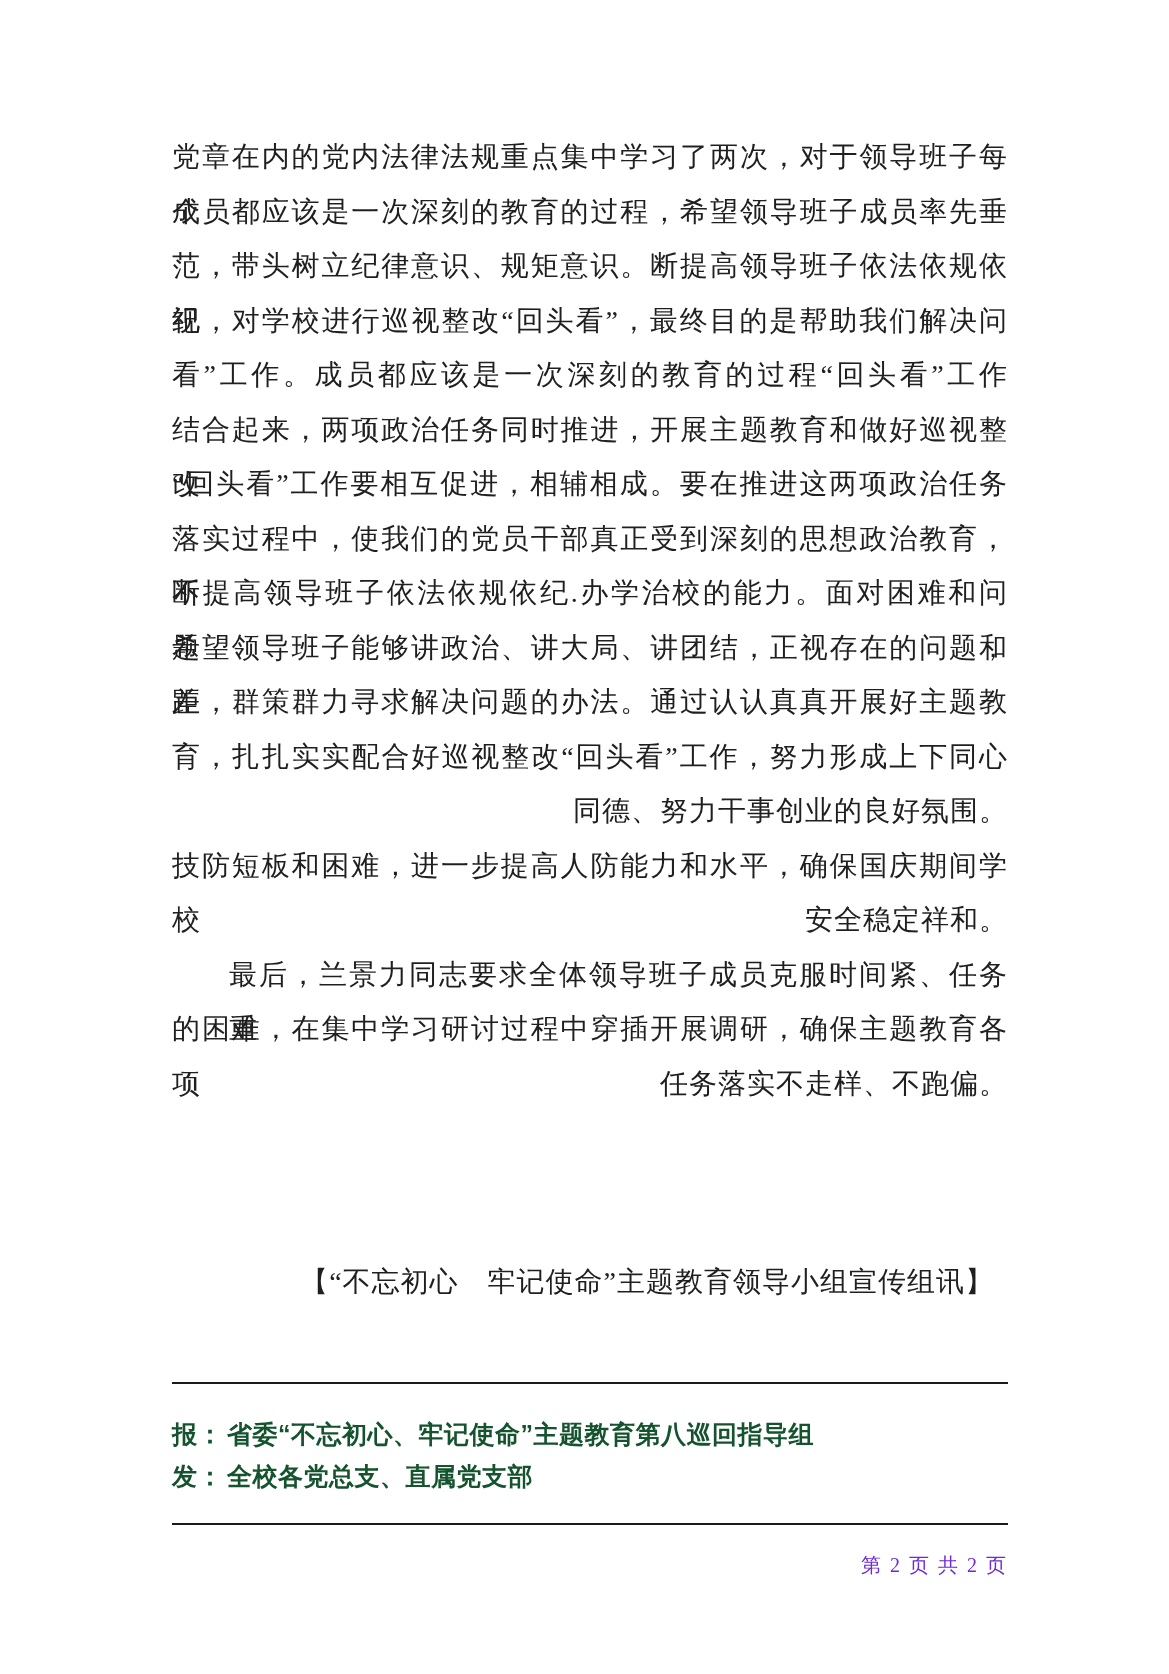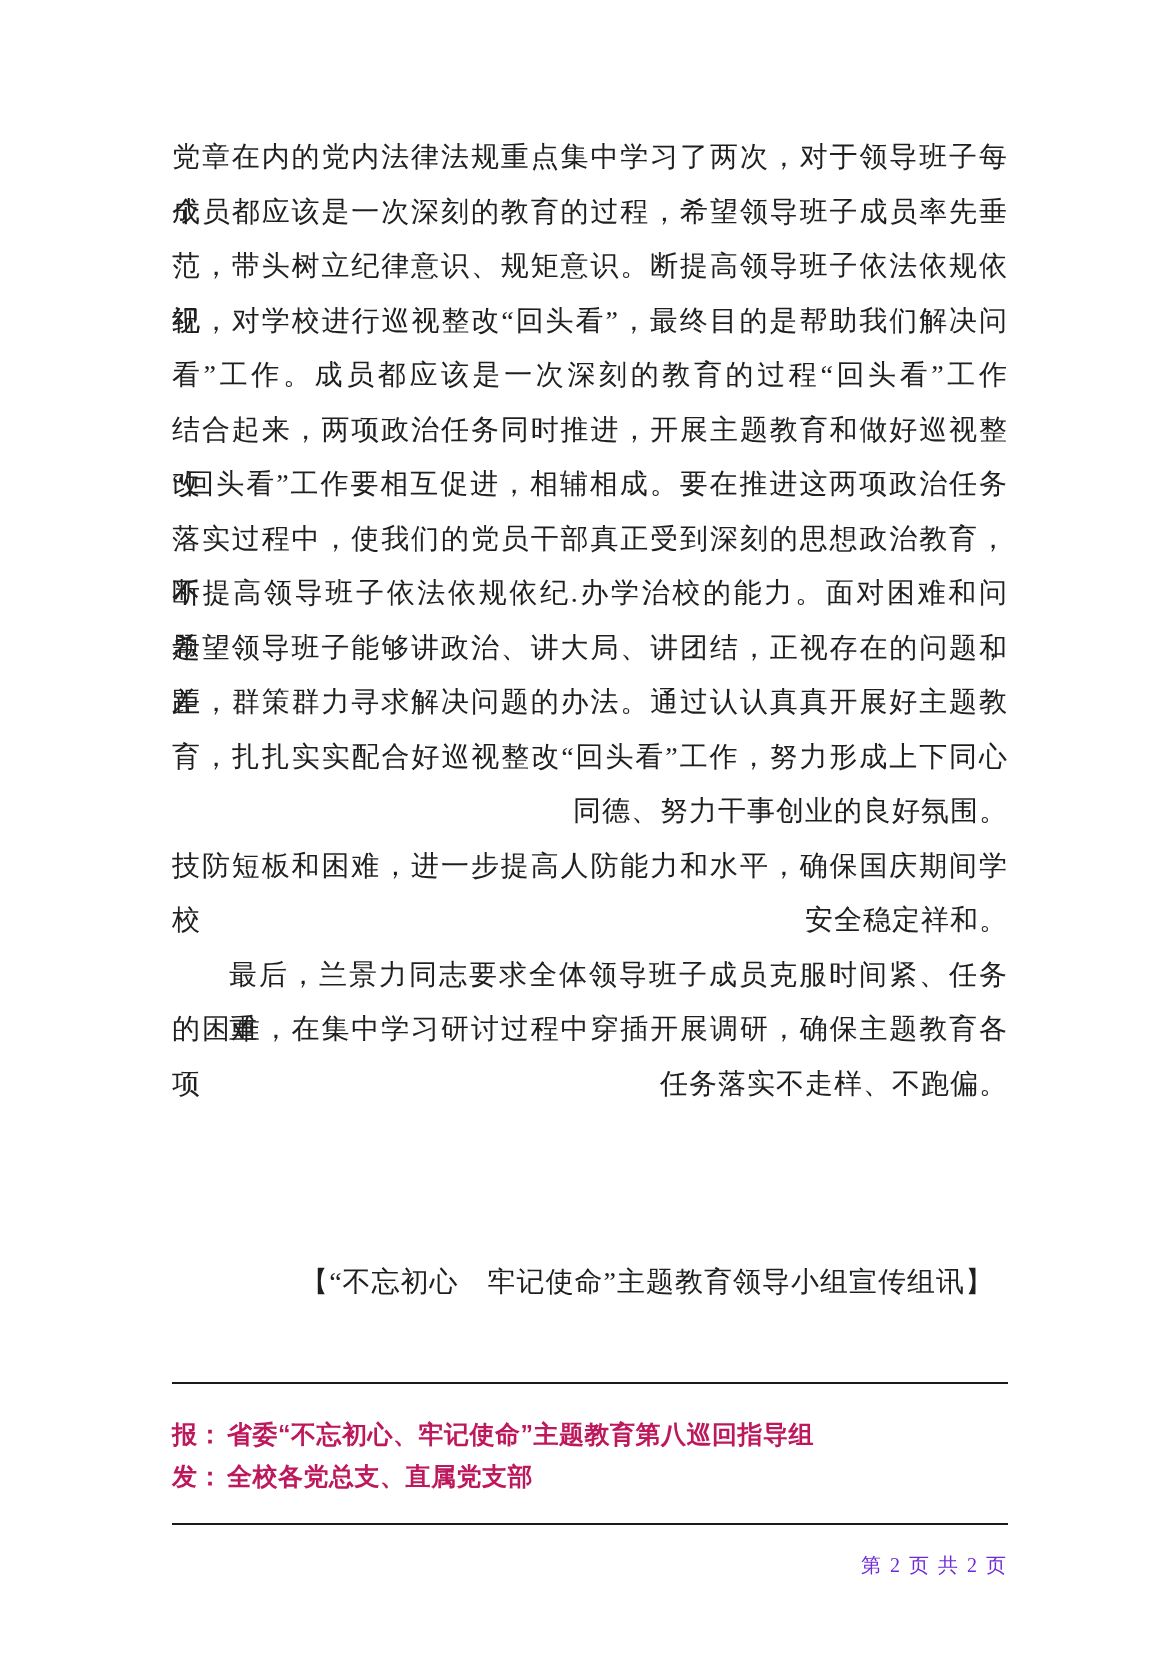"报： 省委“不忘初心、牢记使命”主题教育第八巡回指导组" .distribution { color: #be185d -> #14532d }
